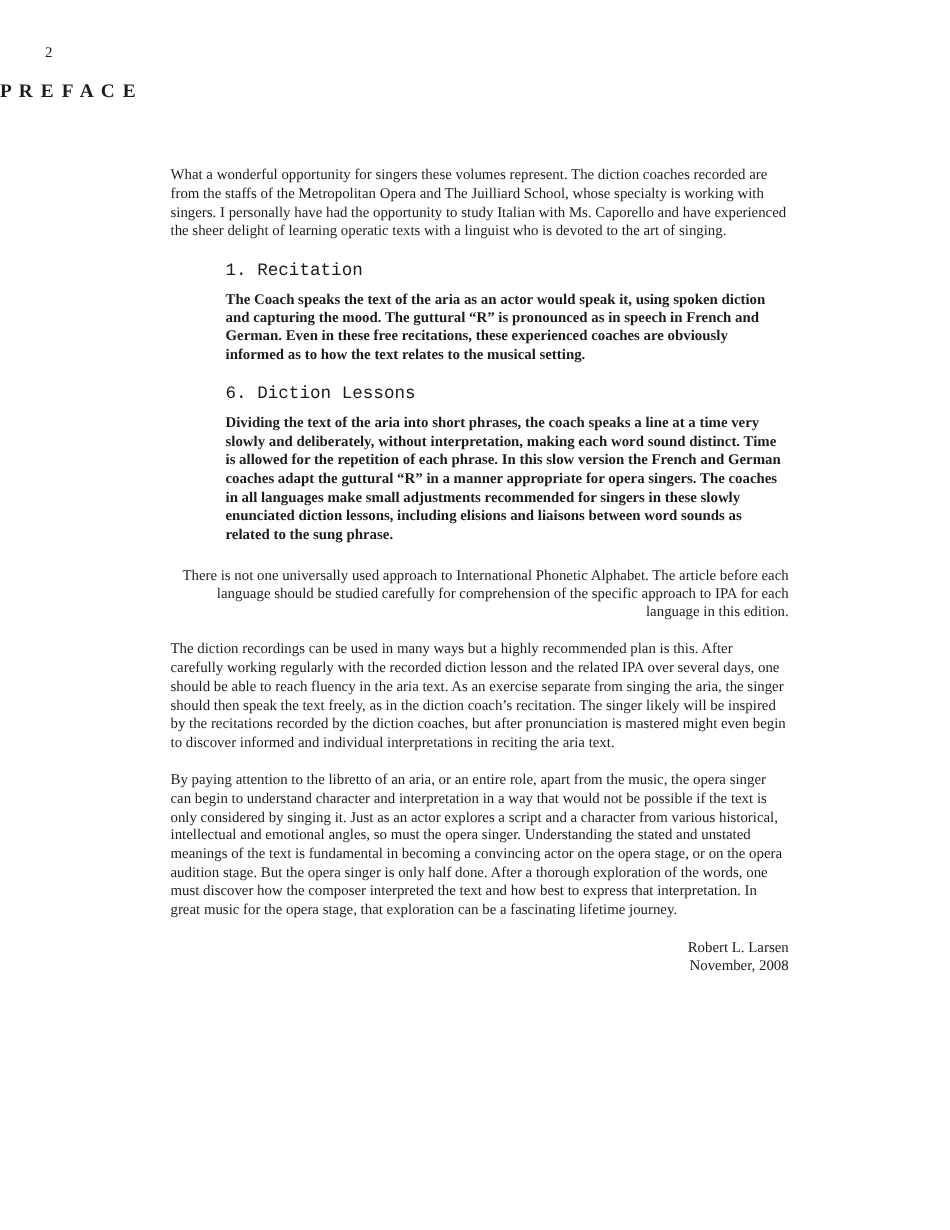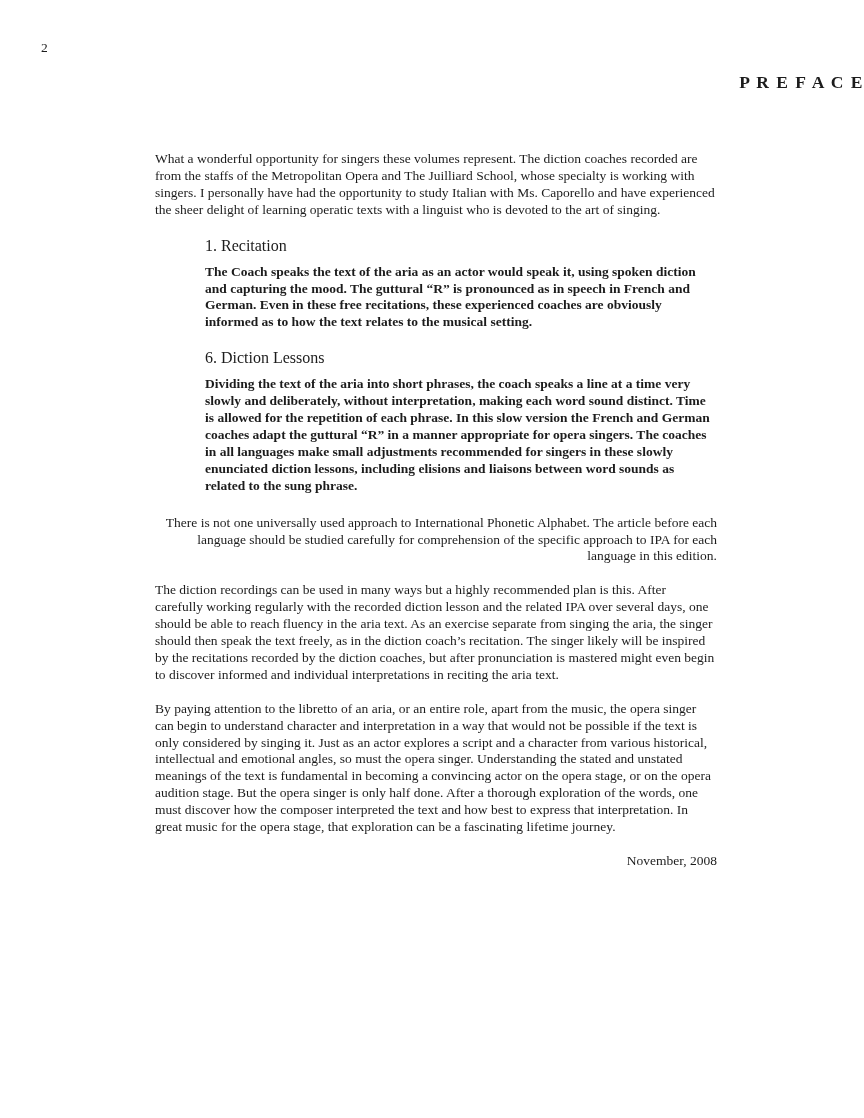"P R E F A" .page-title { text-align: right -> left }
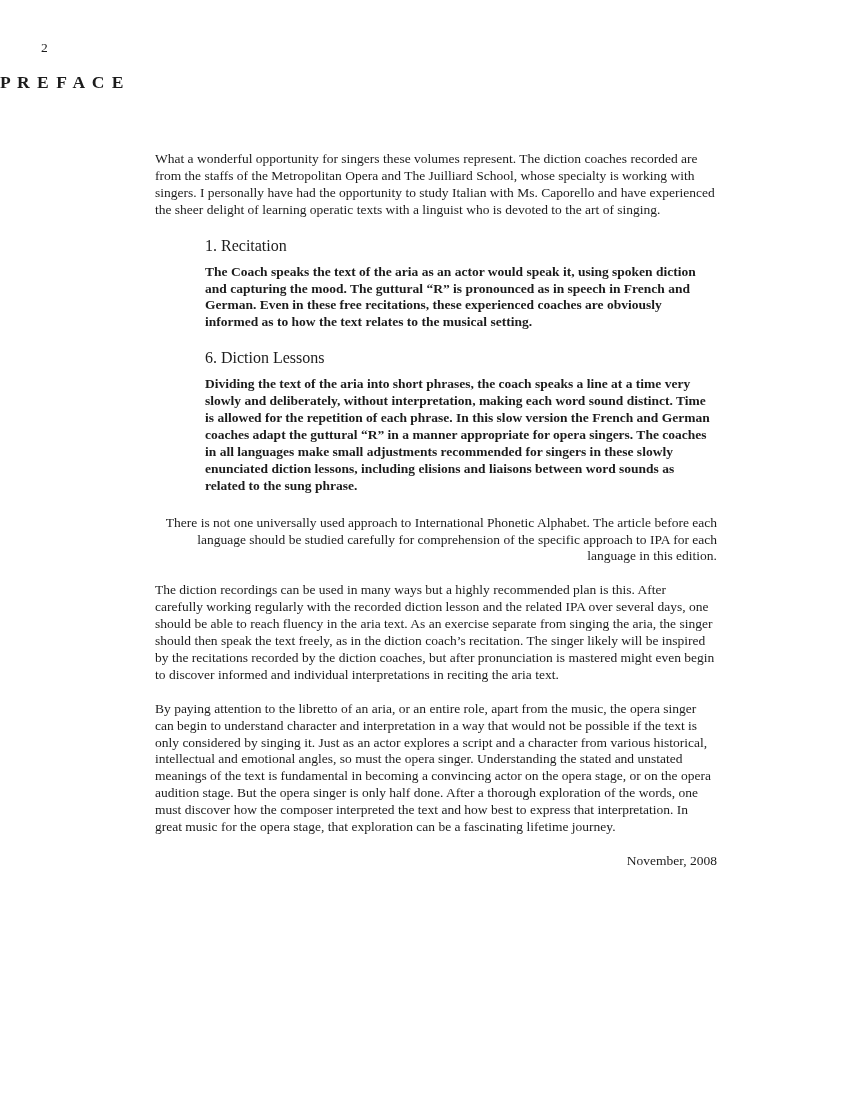"1. Recitation" .section-heading { font-family: none -> Liberation Mono, monospace }
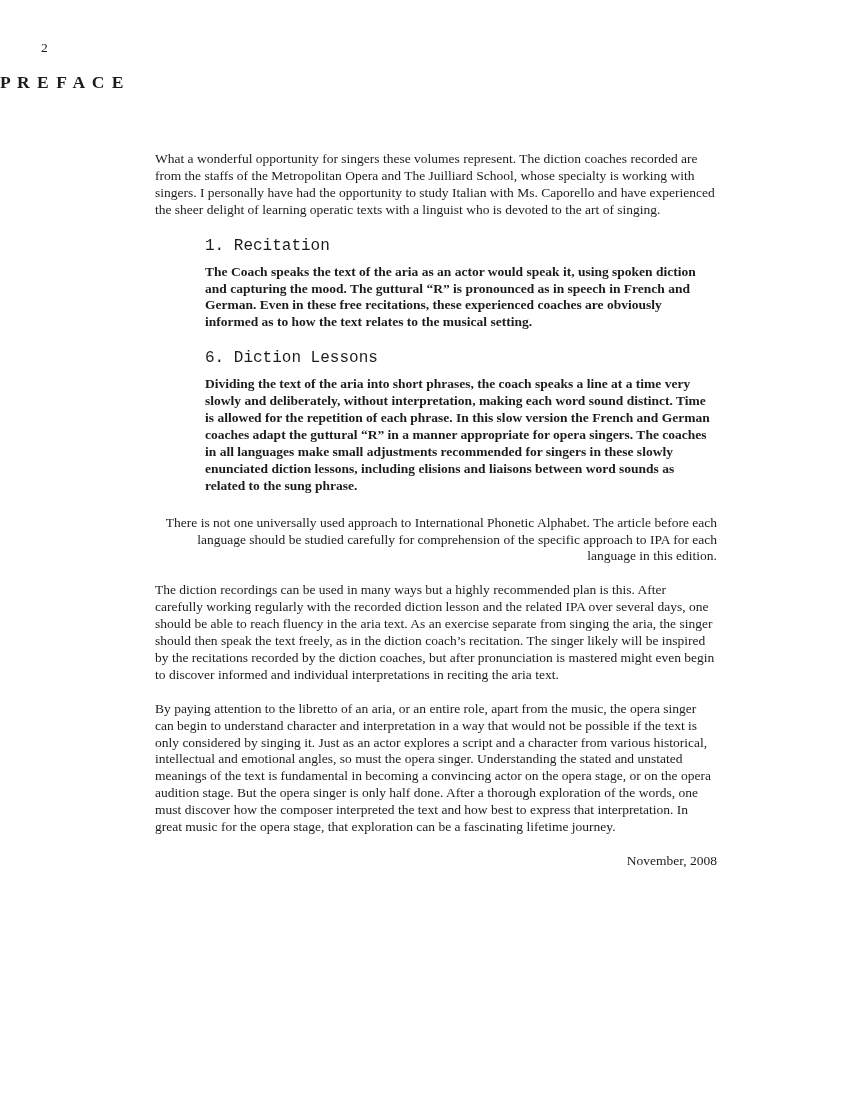"Robert L. Larsen" div { html: none -> <div>Robert L. Larsen</div> }
